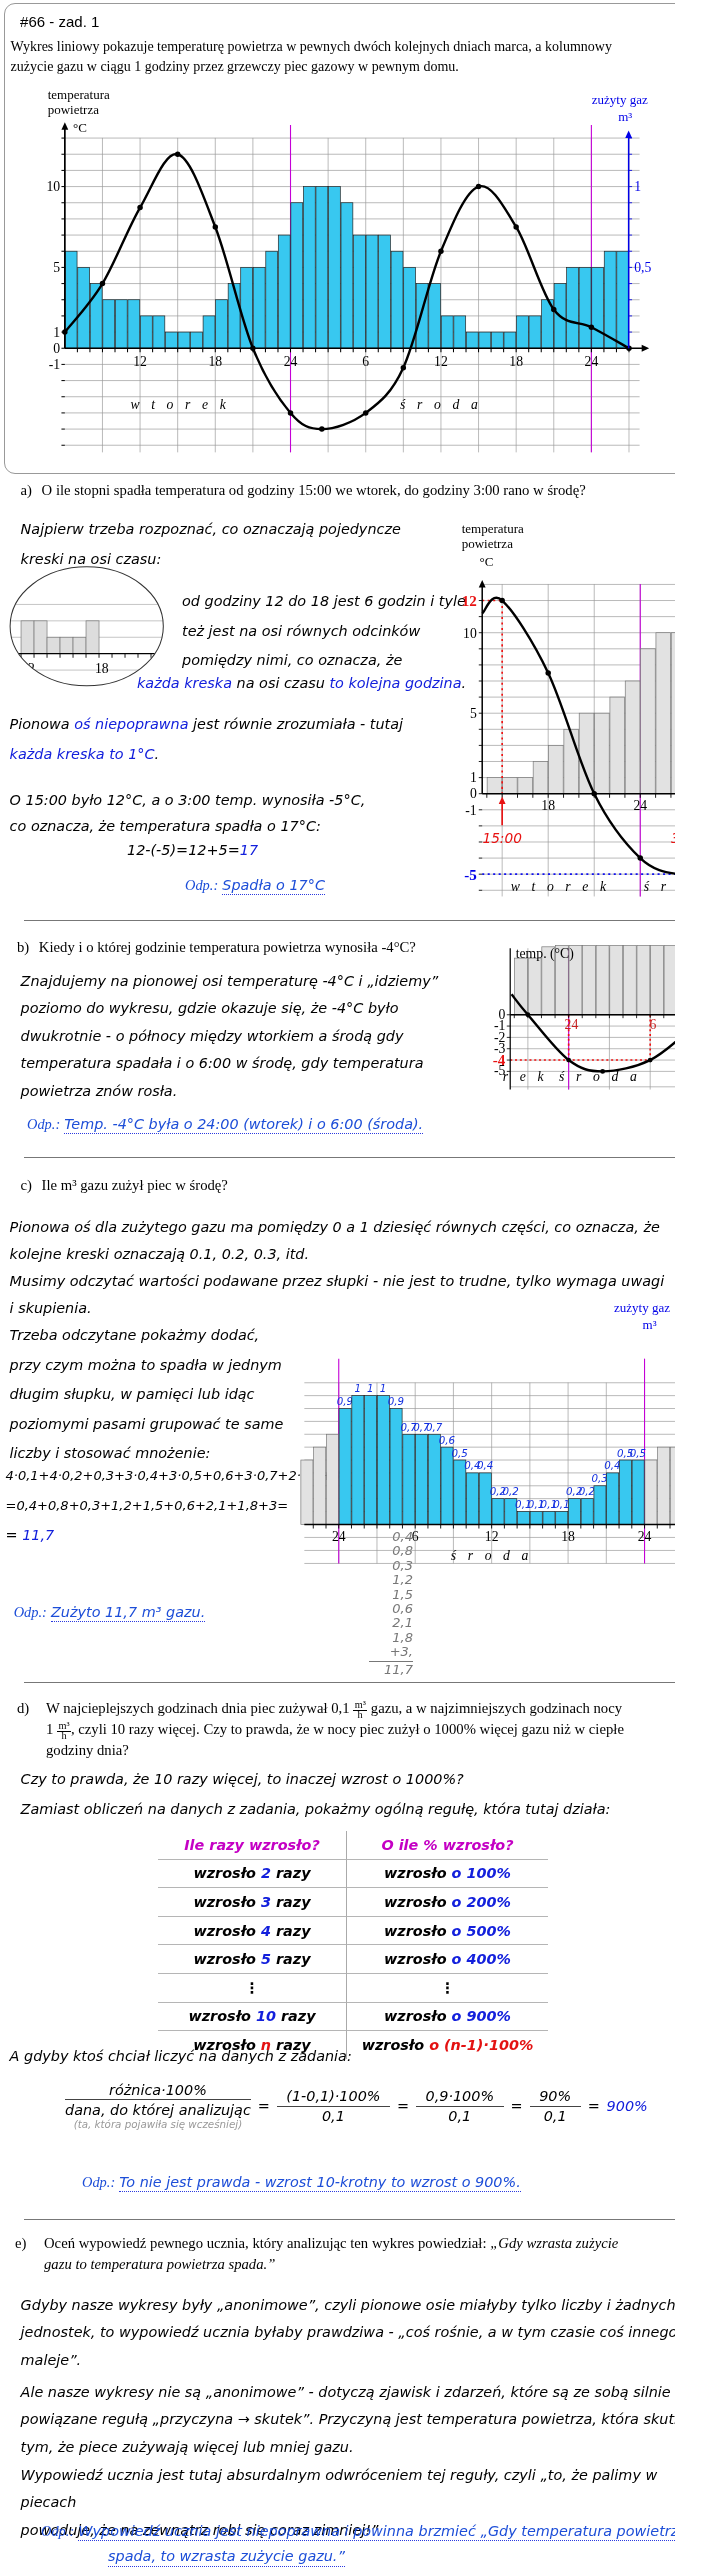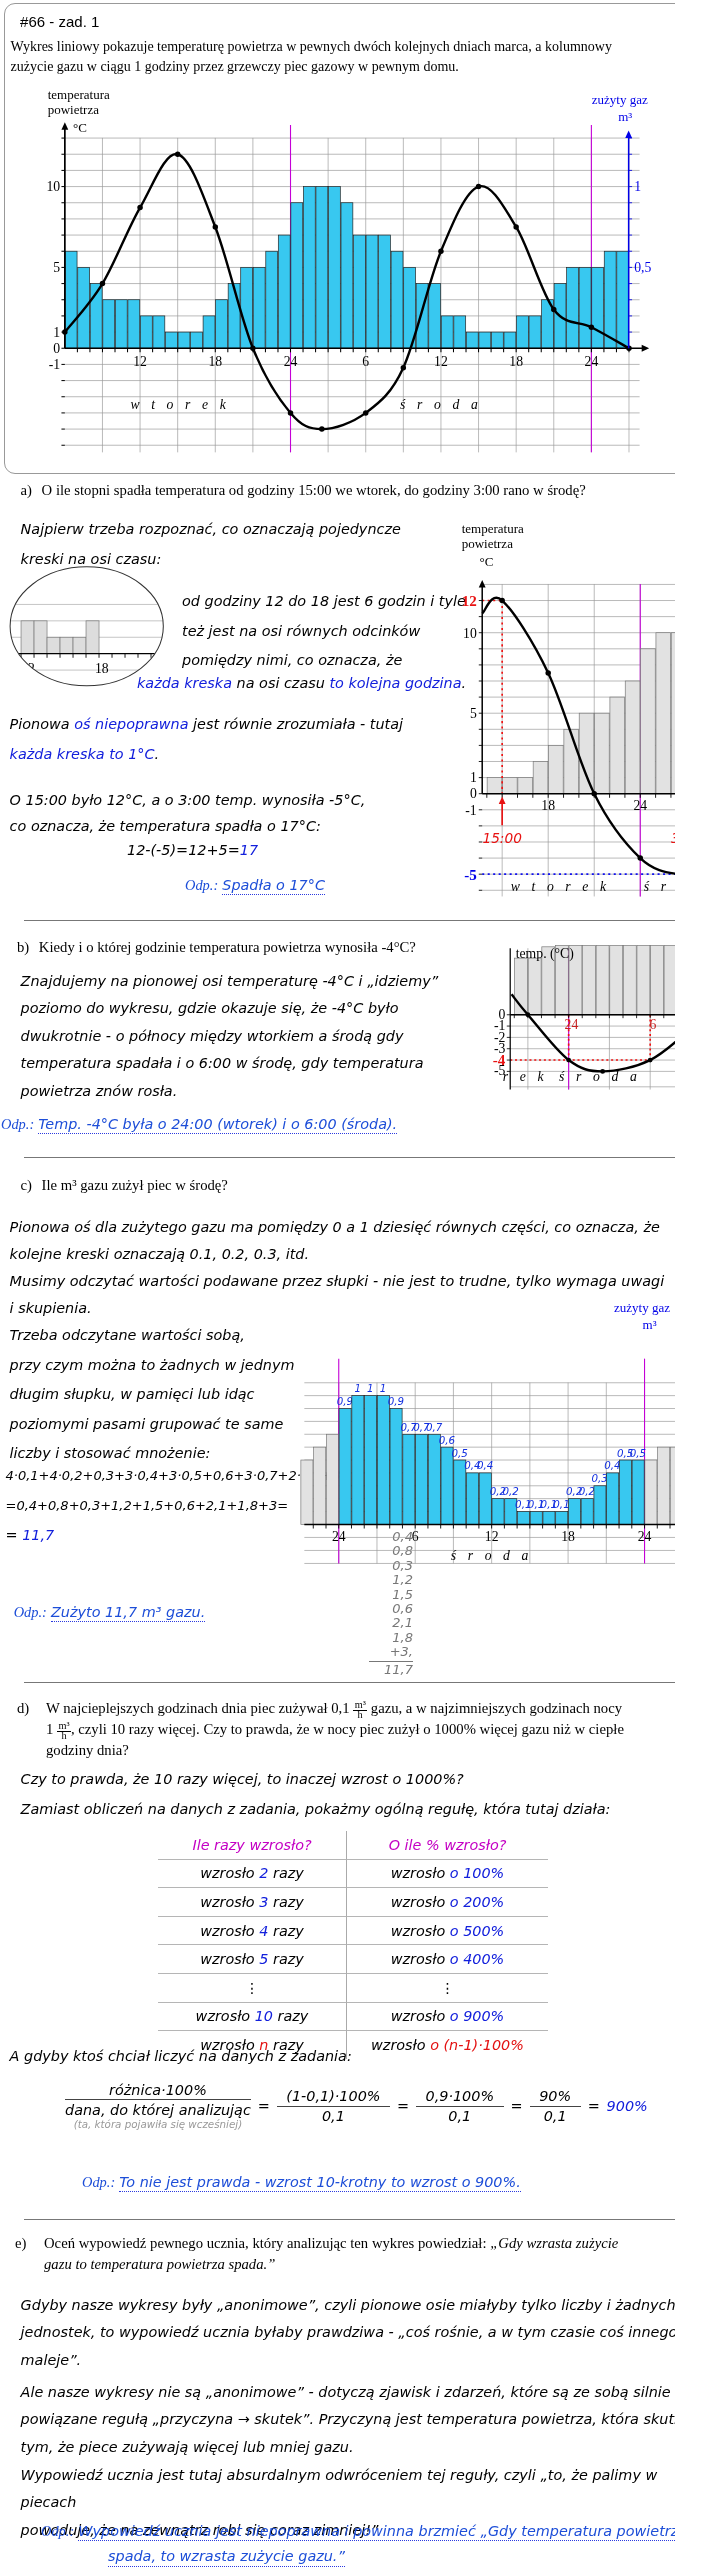"Odp.: Temp. -4°C była o" div.pos { left: 1px -> 27px }
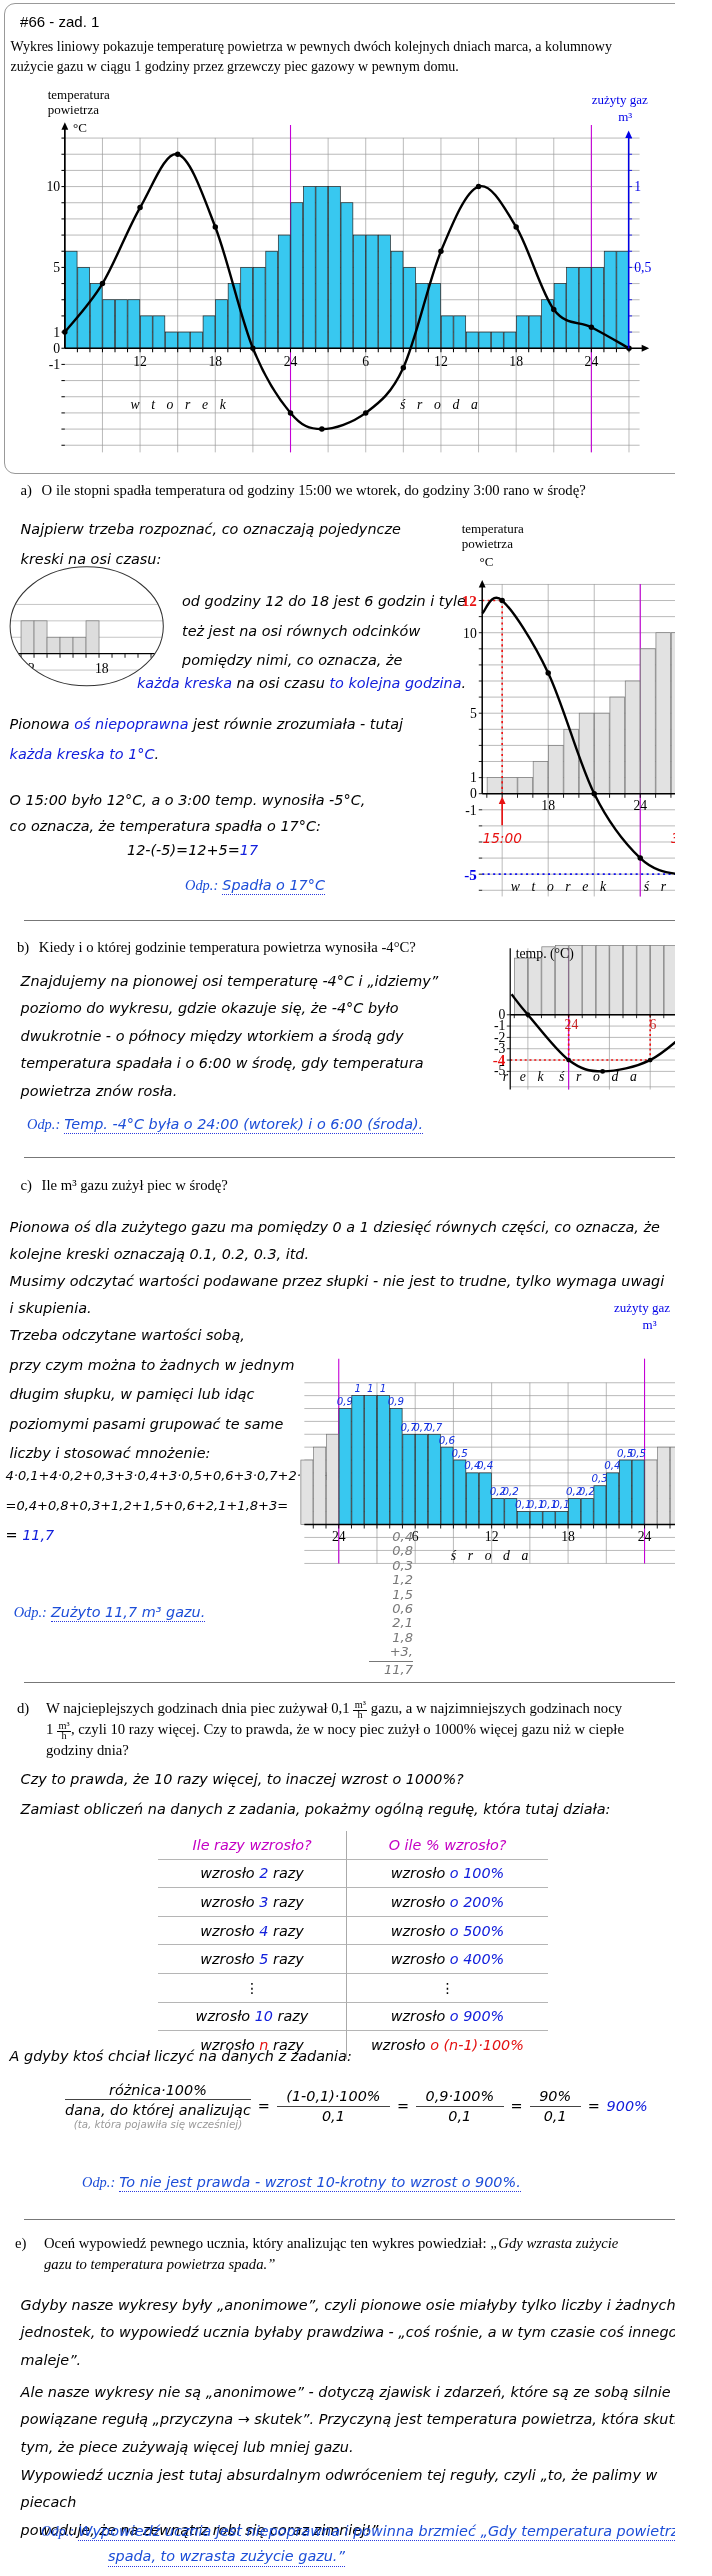"Trzeba odczytane wartości sobą," div { text: wartości sobą -> pokażmy dodać }
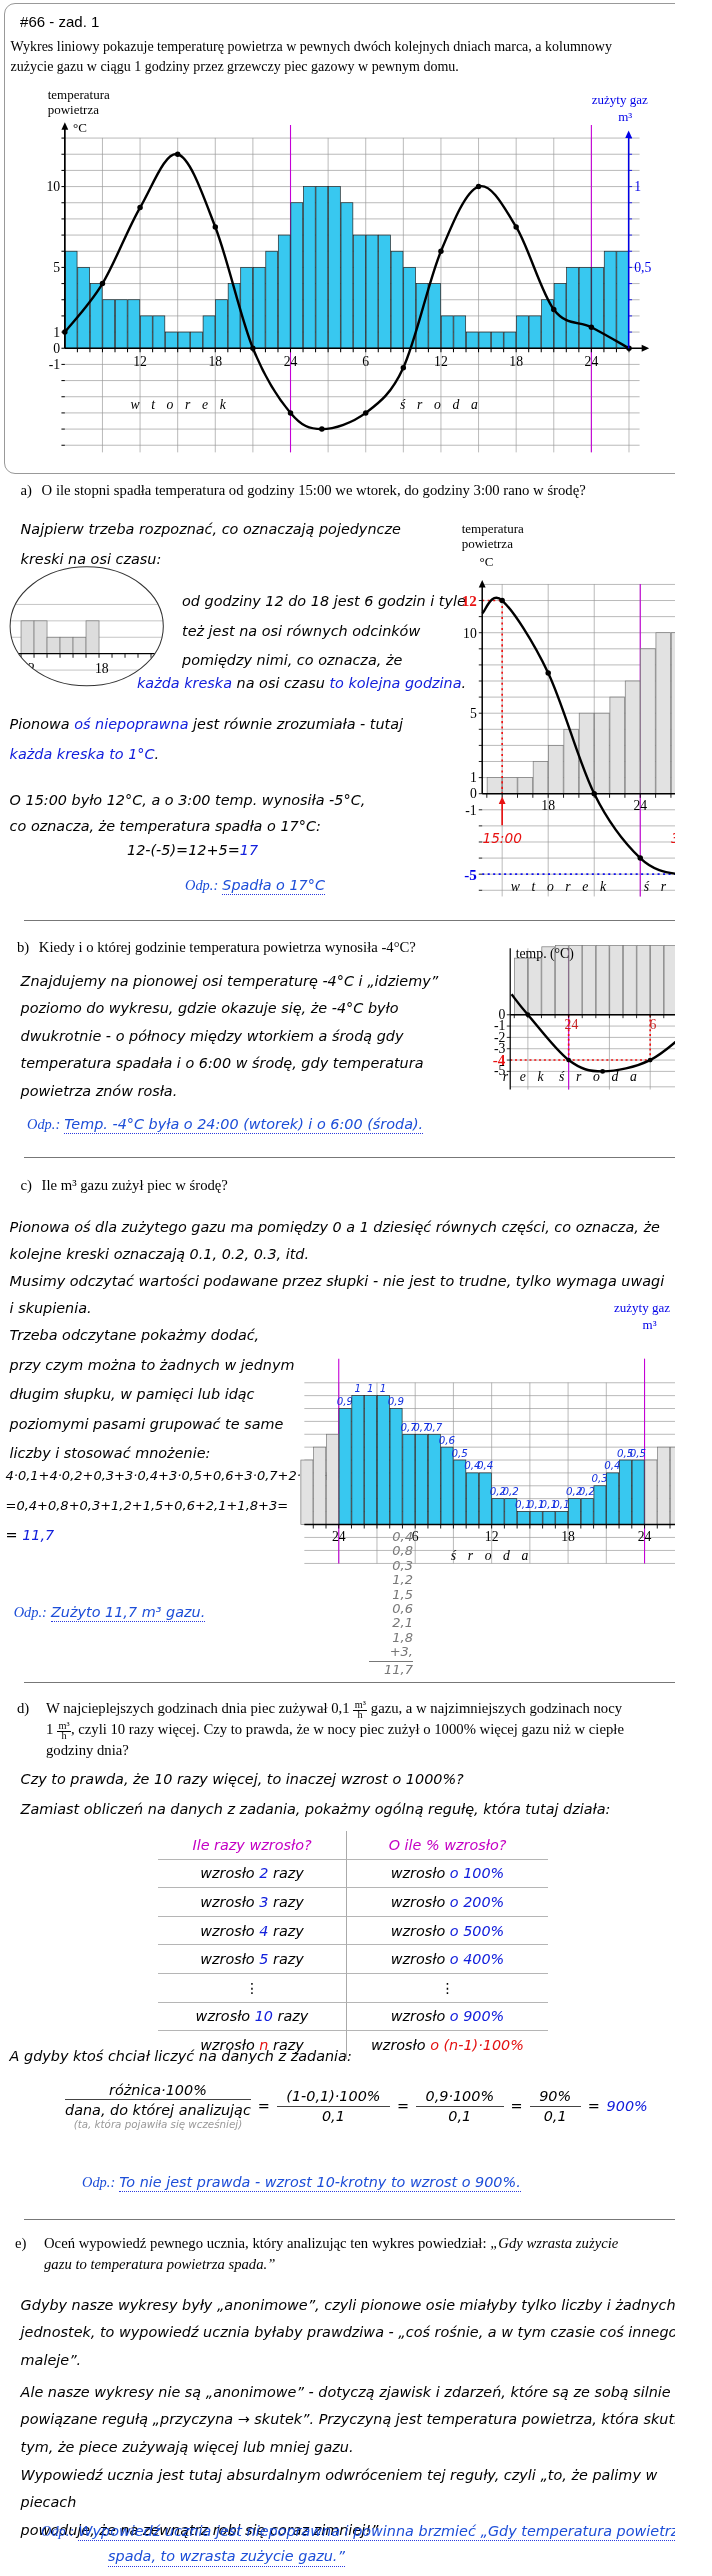"przy czym można to żadnych" div { text: żadnych -> spadła }
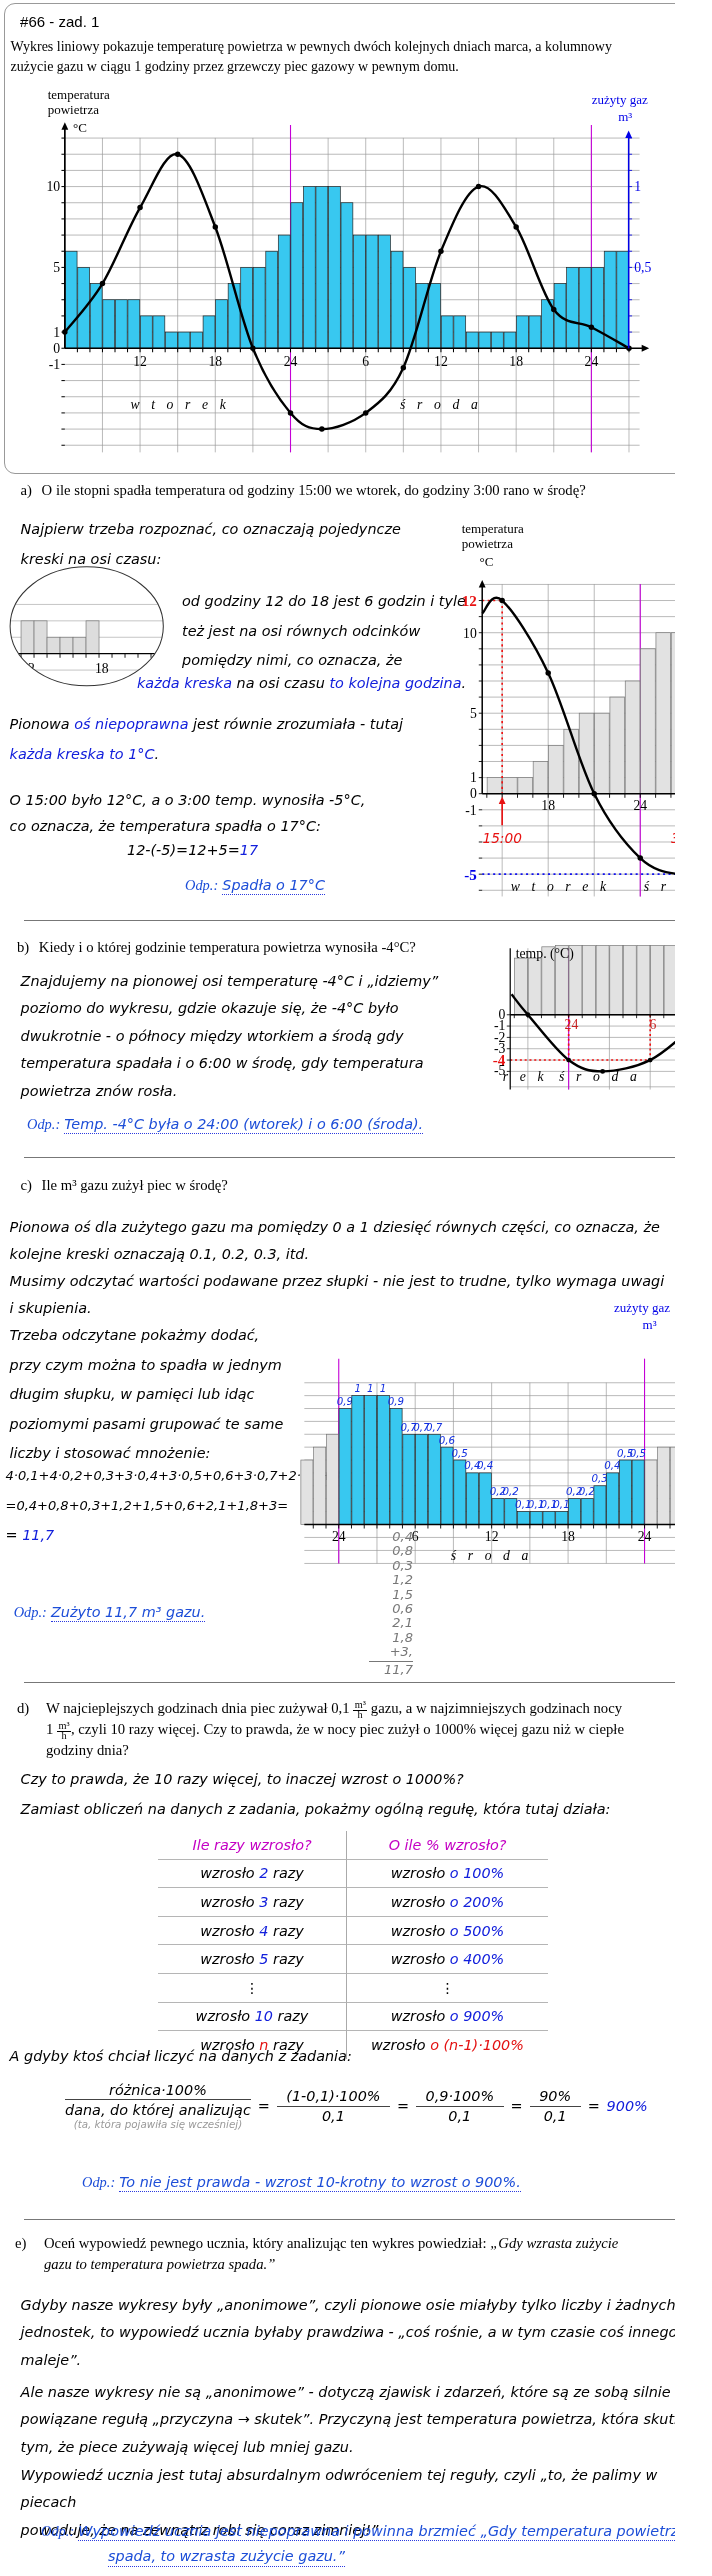"Ile razy wzrosło?" .tbl .c { font-weight: none -> bold }
